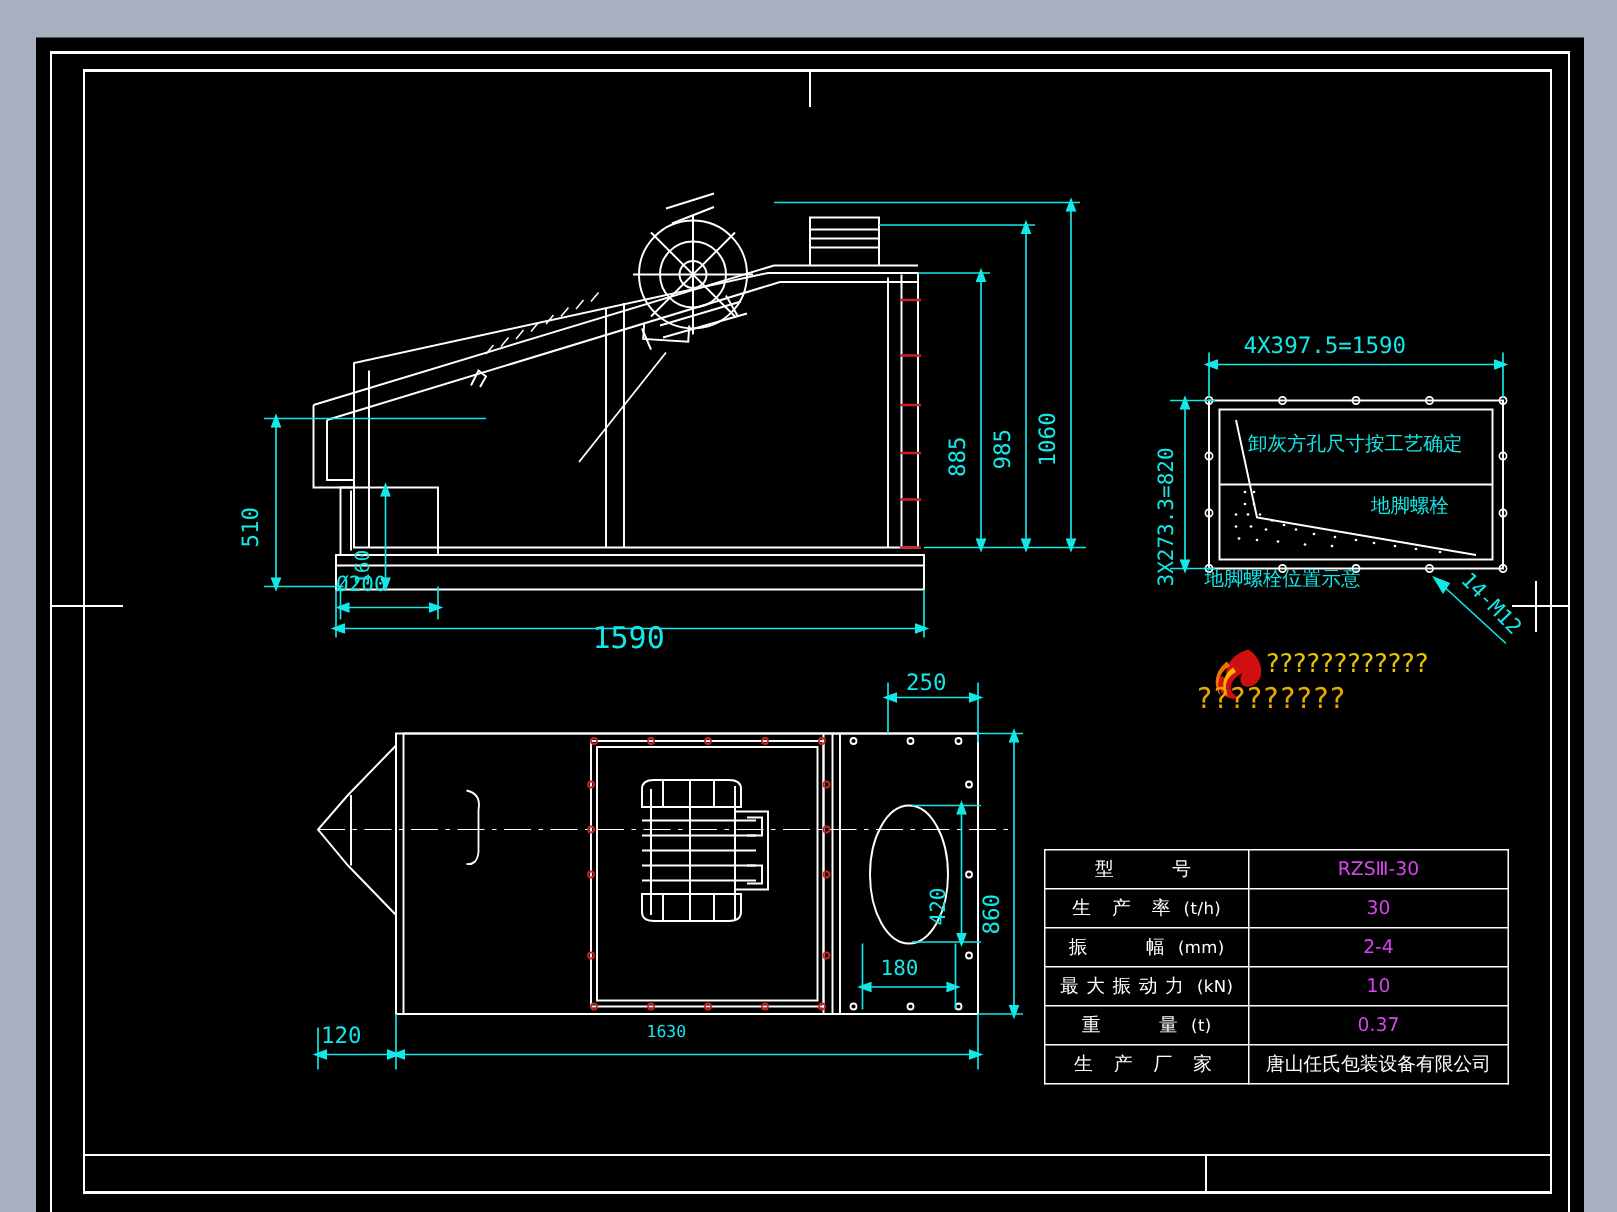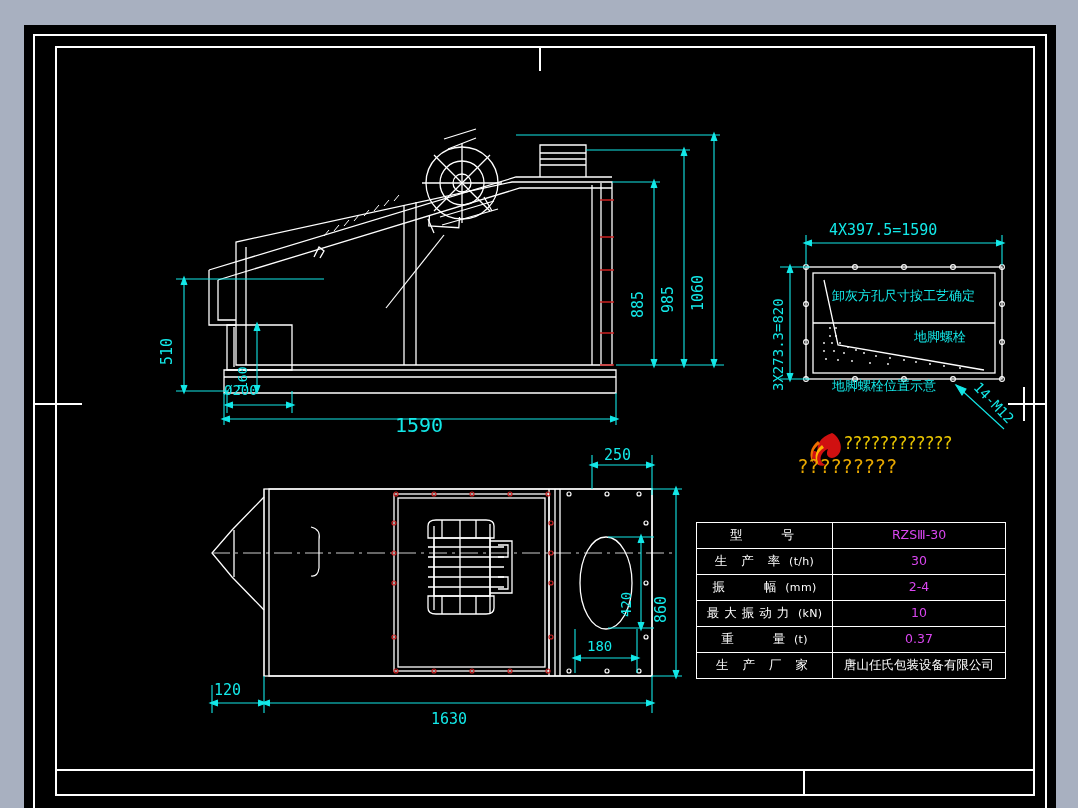"地脚螺栓位置示意" div.lbl { left: 808px -> 779px }
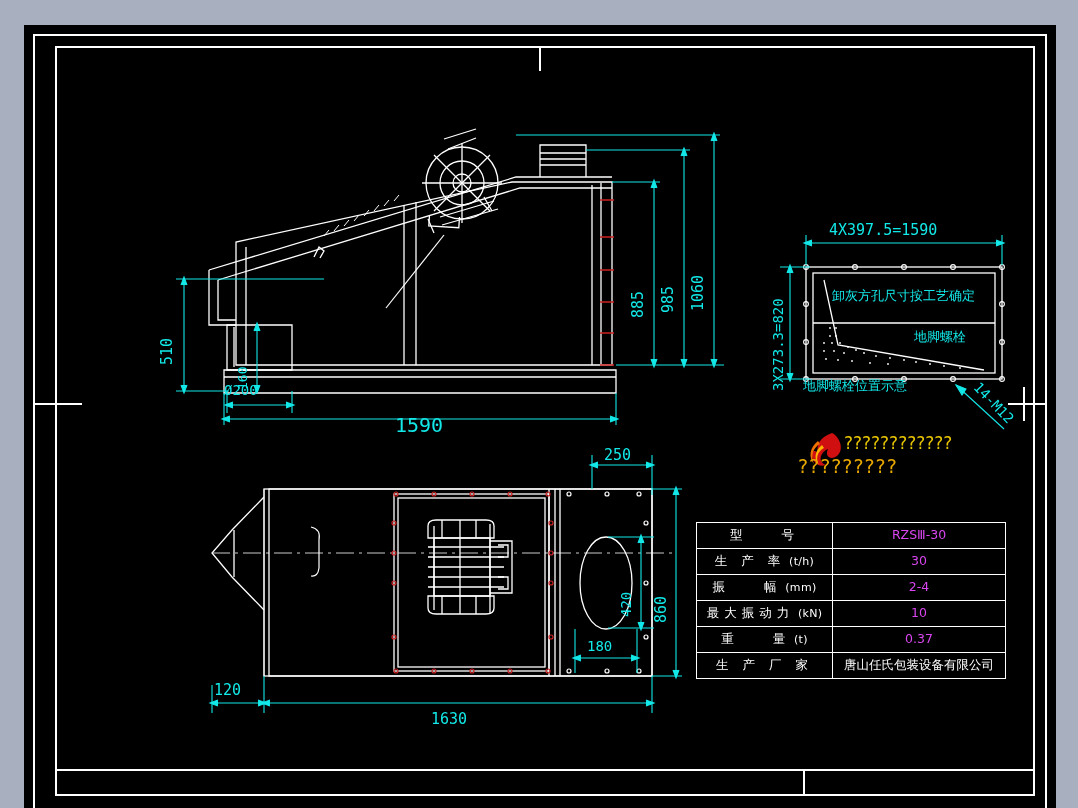"型 号" #spec table { margin-top: none -> 44px }
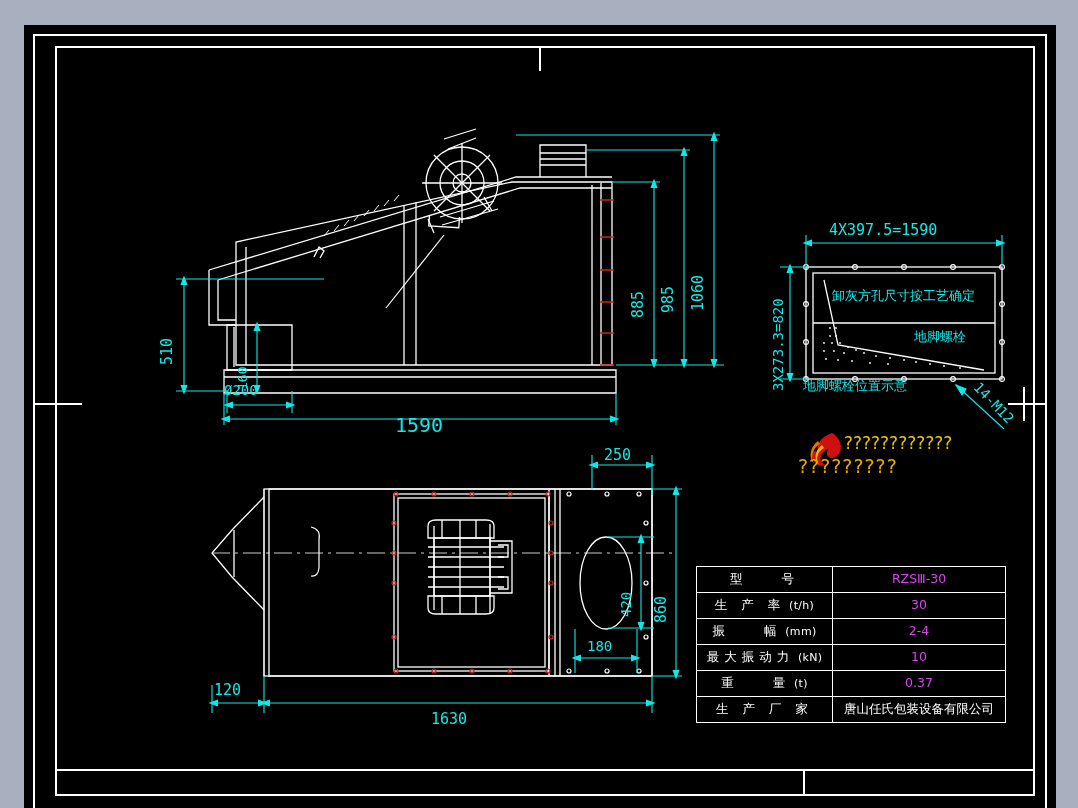"1630" div.lbl { font-size: 15px -> 11px; top: 685px -> 656px }
